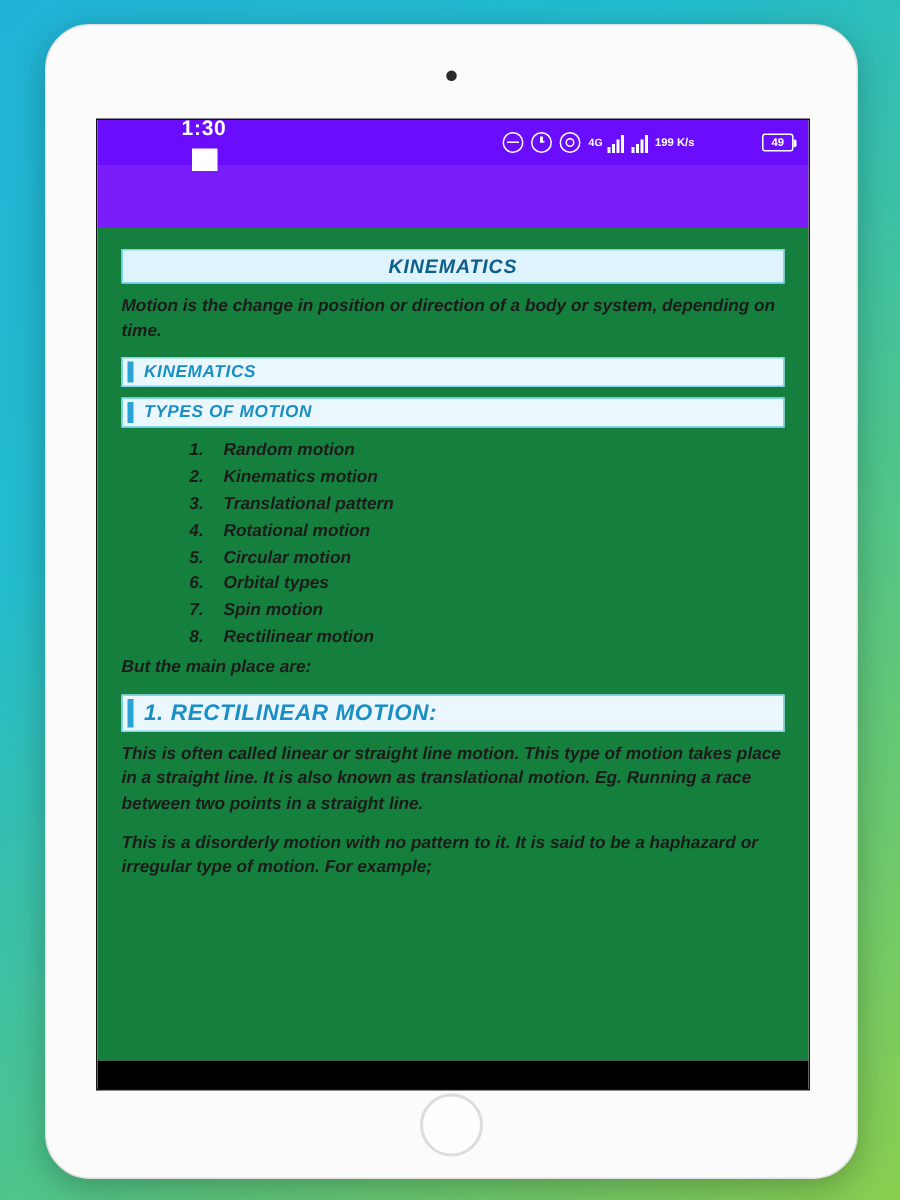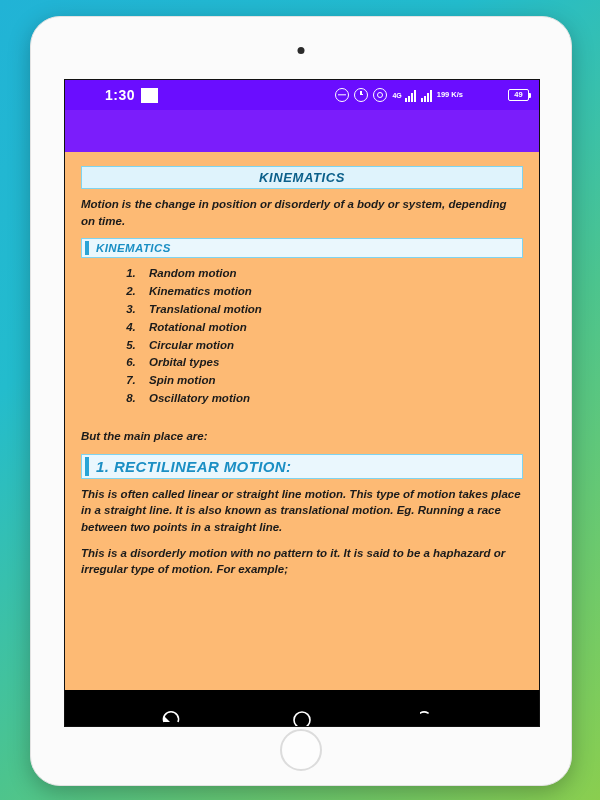"1:30" .status-left { flex-direction: none -> column; margin-left: 32px -> 48px }
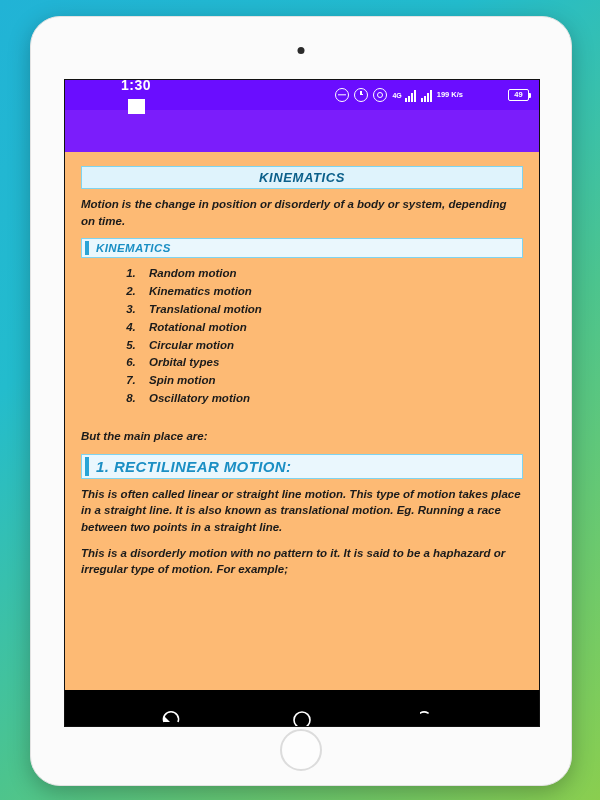"KINEMATICS" .doc { background: #fdba74 -> #15803d; padding: 14px 16px 10px 16px -> 14px 16px 27px 16px }
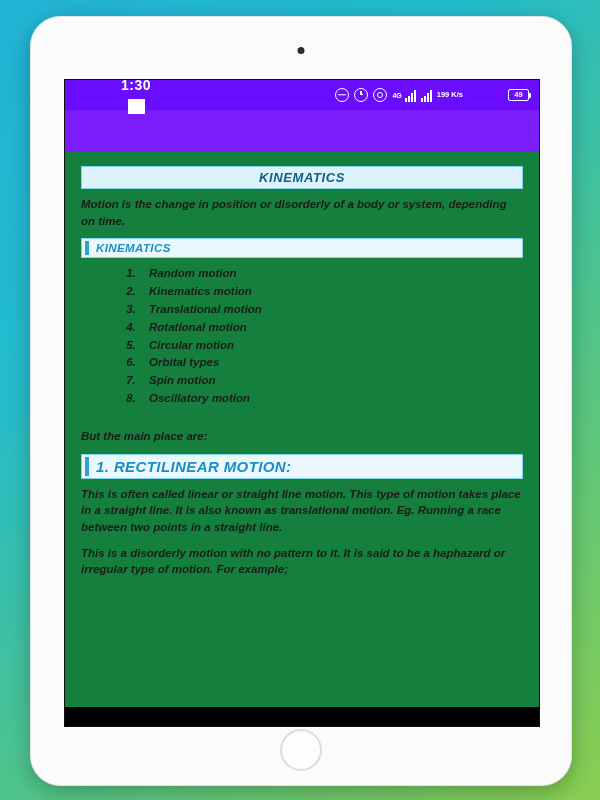"Motion is the change in" p.para { text: disorderly -> direction }
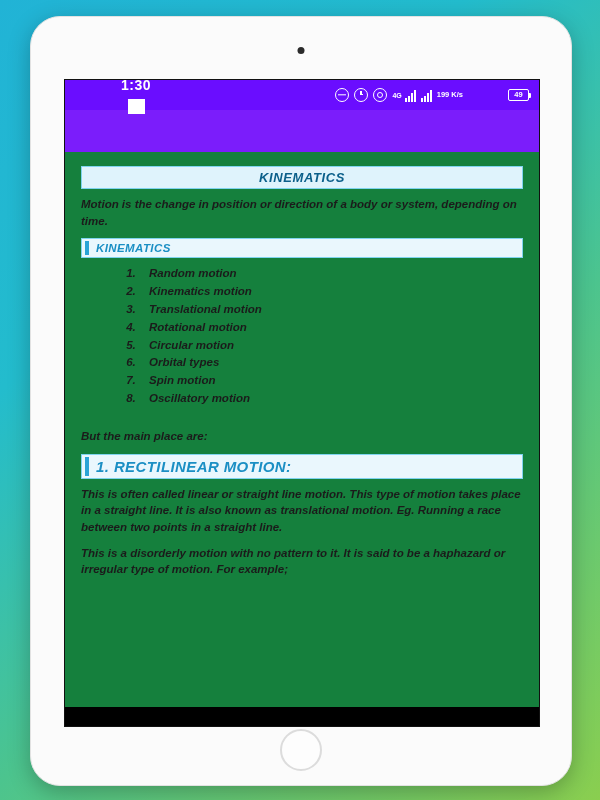"TYPES OF MOTION" div.sec-band { html: none -> <div>TYPES OF MOTION</div> }
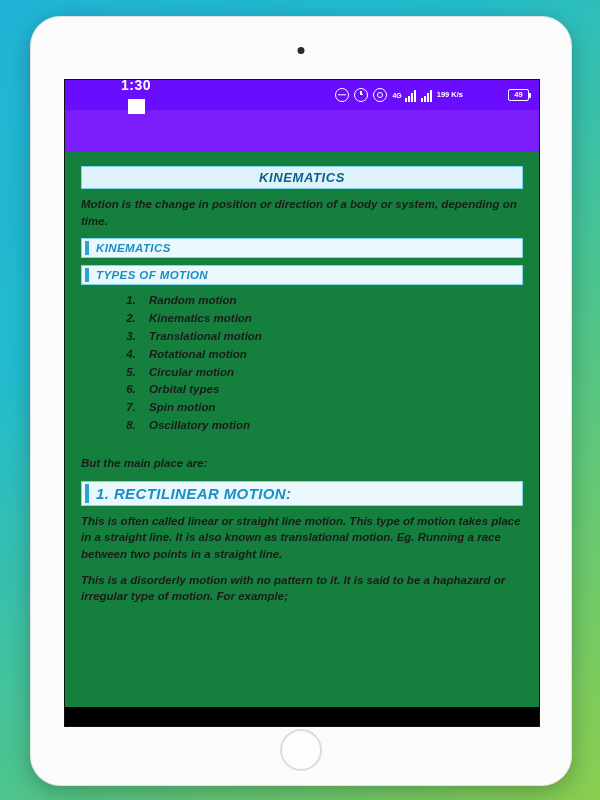"Random motion" ol.numlist { margin: 4px 0 20px 0 -> 4px 0 2px 0 }
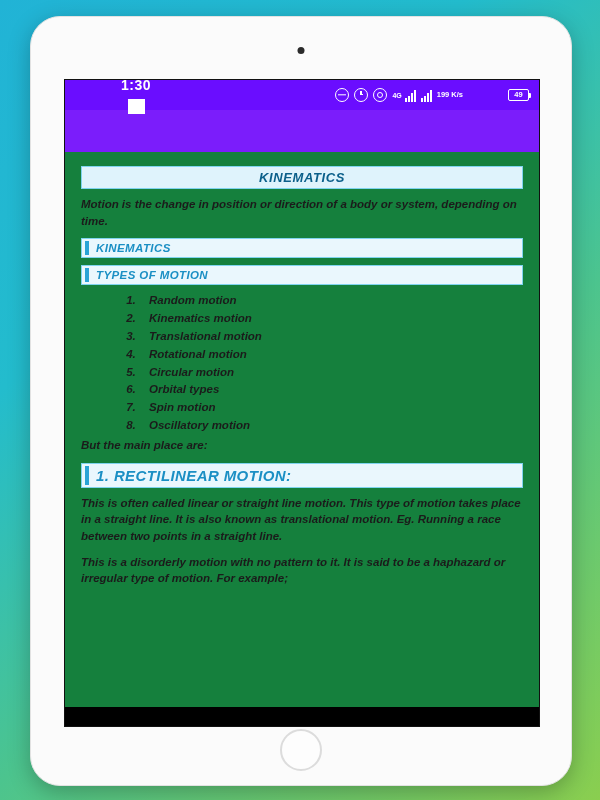"Translational motion" li { text: motion -> pattern }
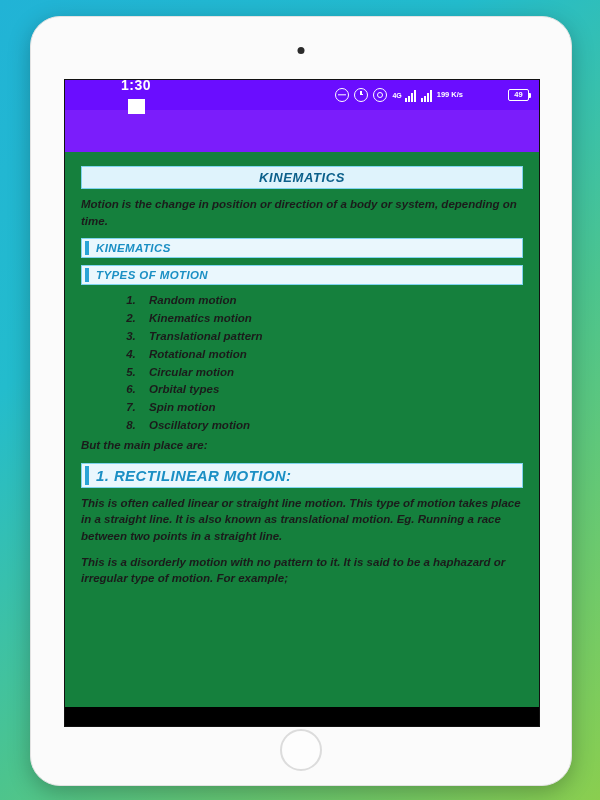"Oscillatory motion" li { text: Oscillatory -> Rectilinear }
